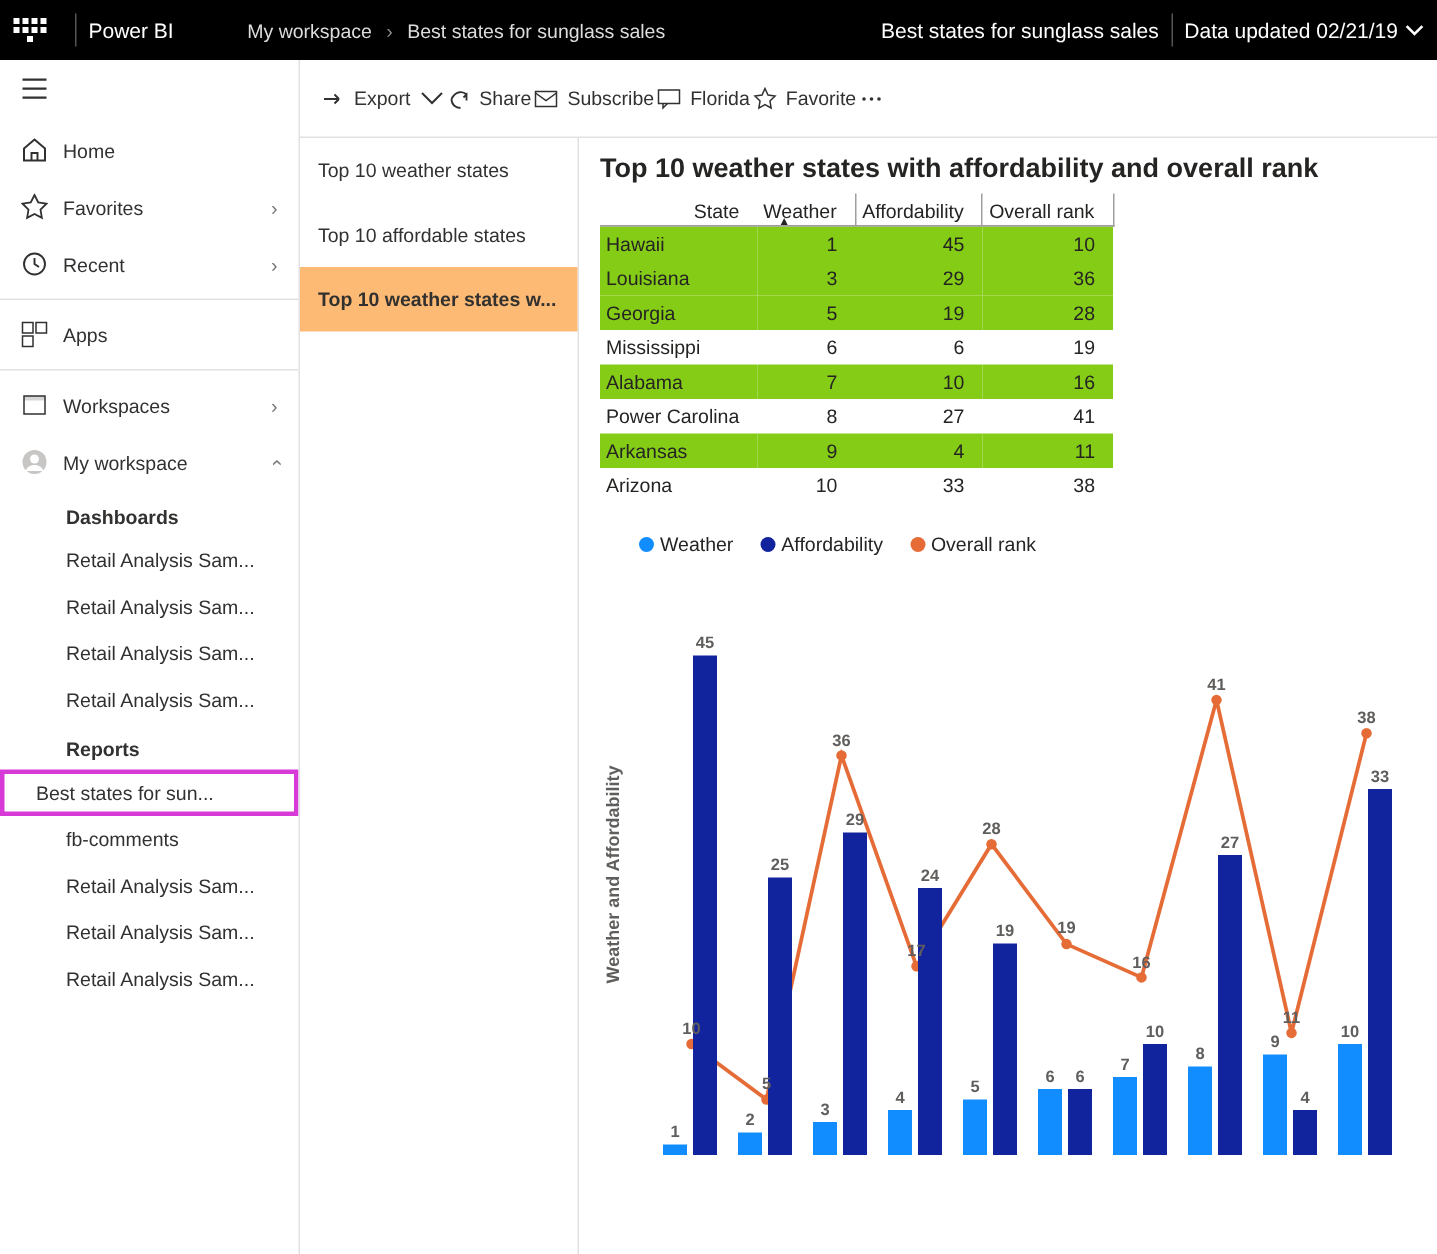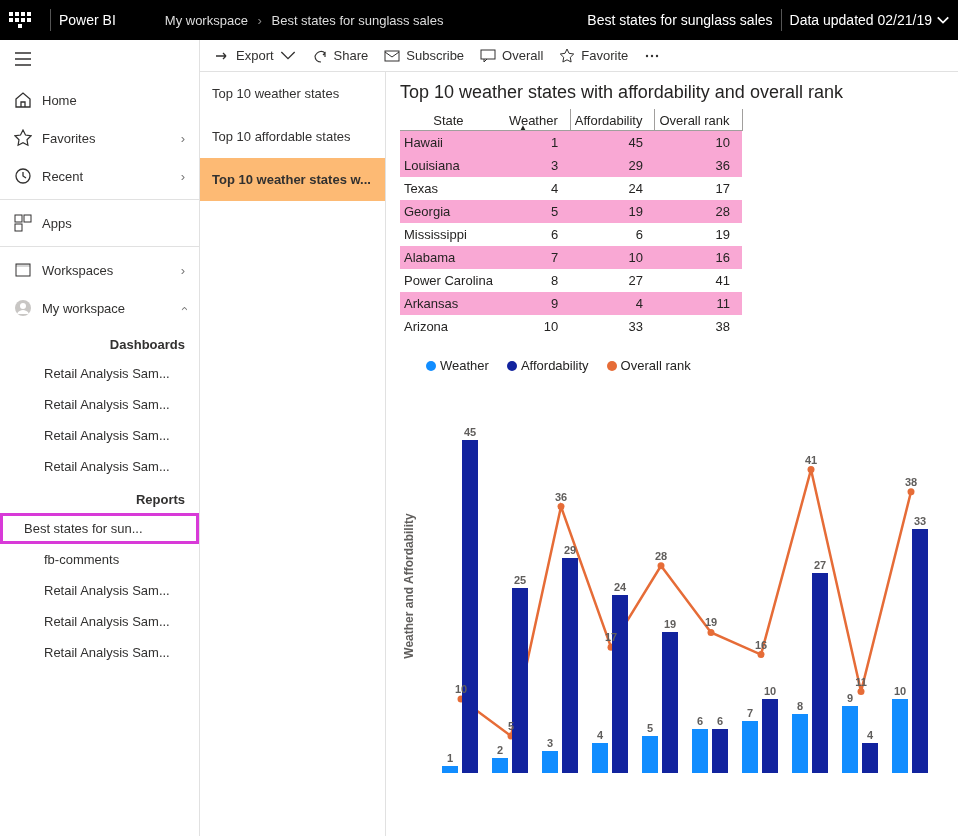"Export" .toolbar { gap: 16px -> 2px; height: 32px -> 52px }
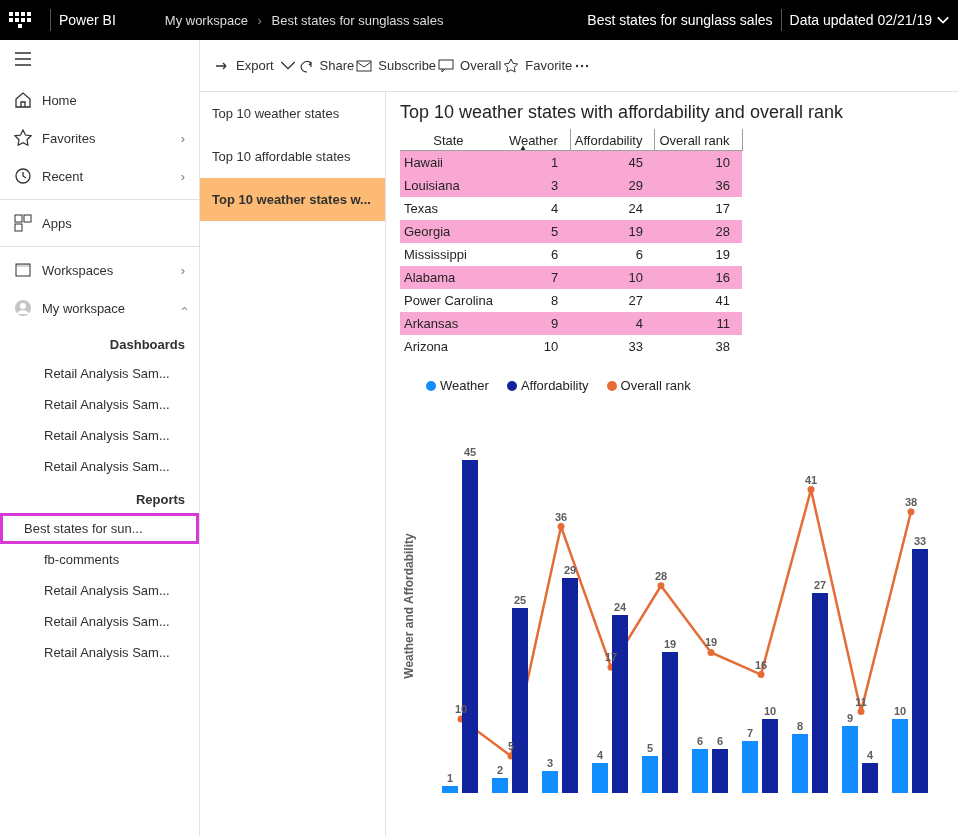"Overall" span { text: Overall -> Florida }
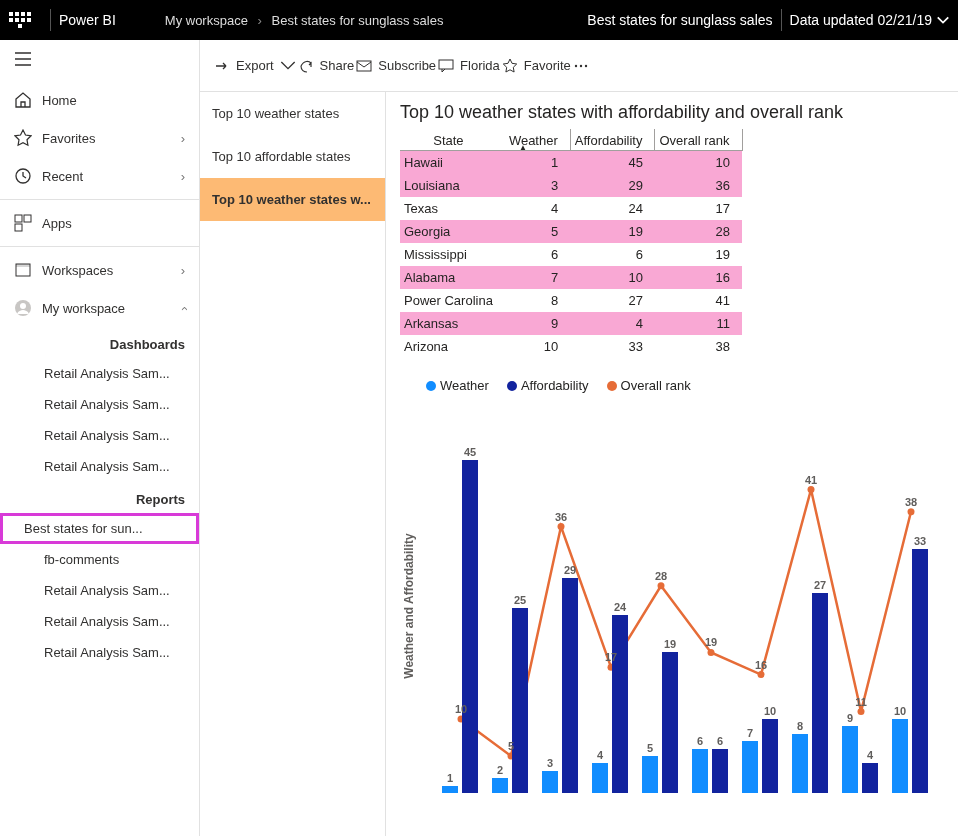"Top 10 weather states with" .vistitle { font-weight: 400 -> 700 }
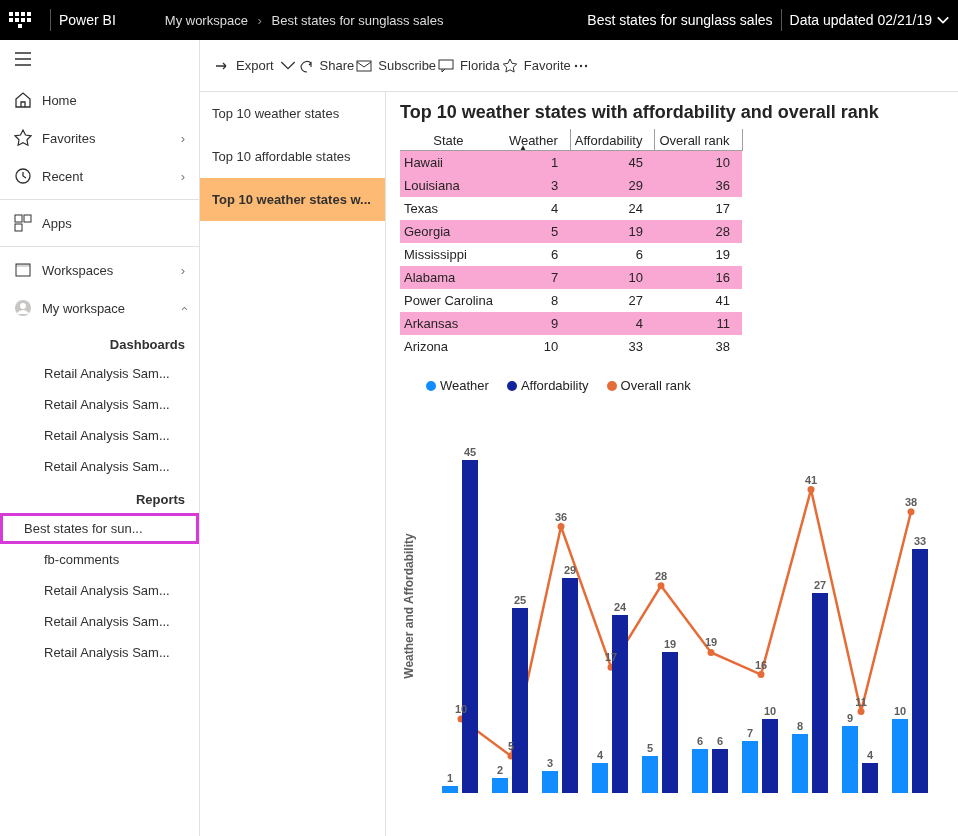"State" table.data th { text-align: center -> right }
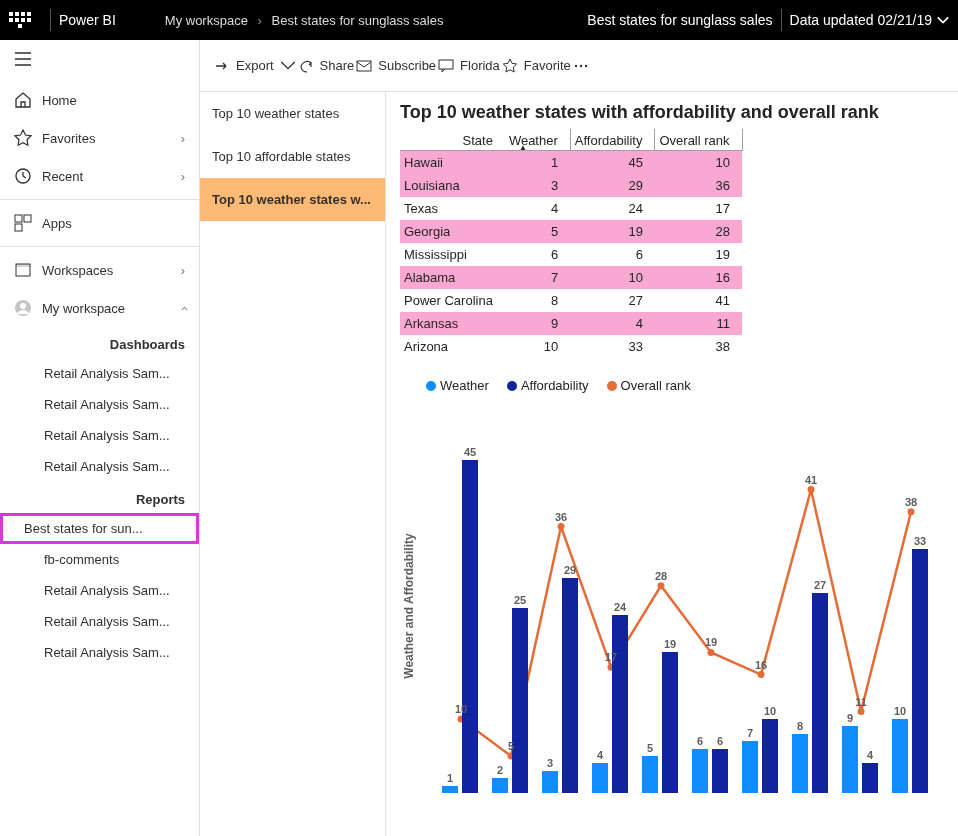"Hawaii" table.data tr.odd td { background: #f9a8d4 -> #84cc16 }
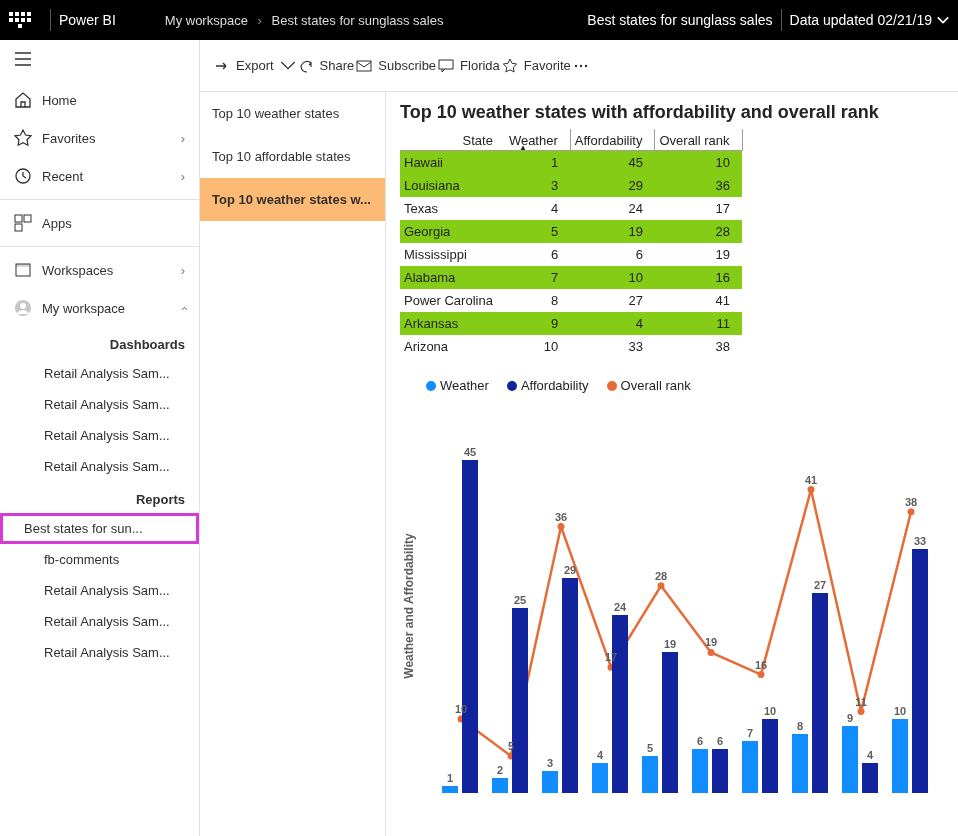"Texas" tr { html: <tr> <td>Texas</td> <td>4</td> <td>24</td> <td>17</td> </tr> -> none }
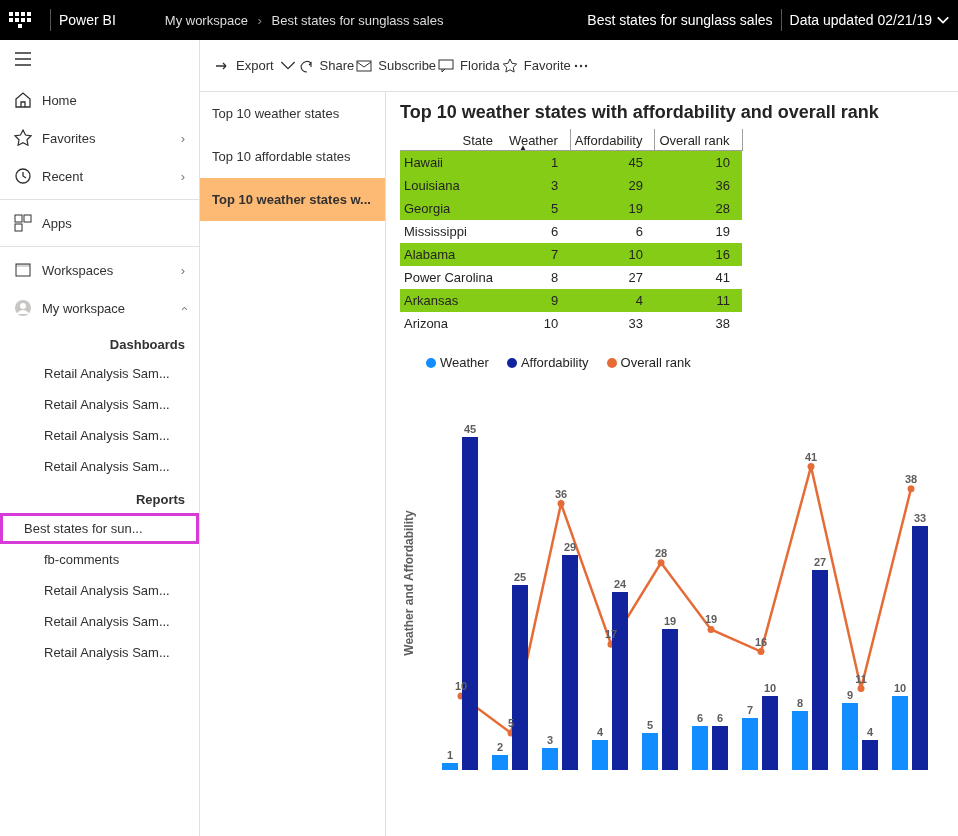"Dashboards" .subhead { text-align: right -> none }
